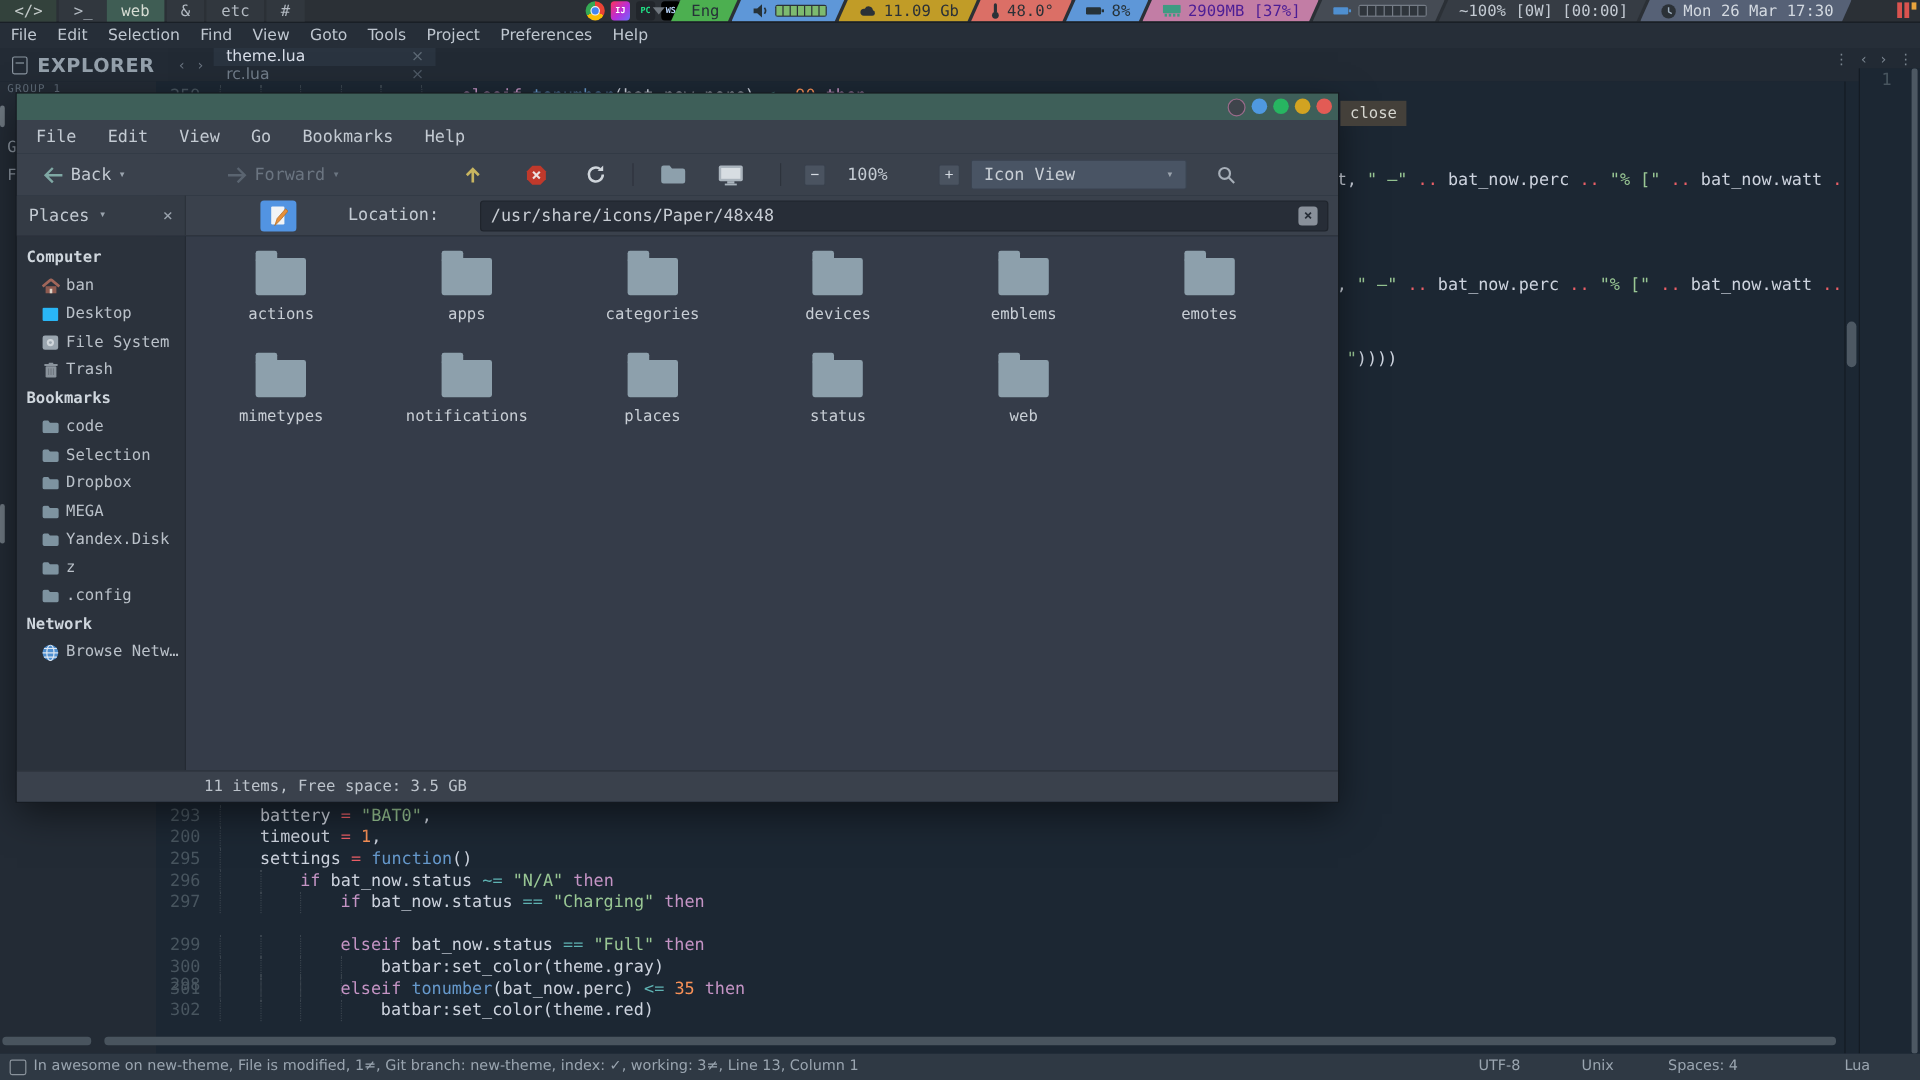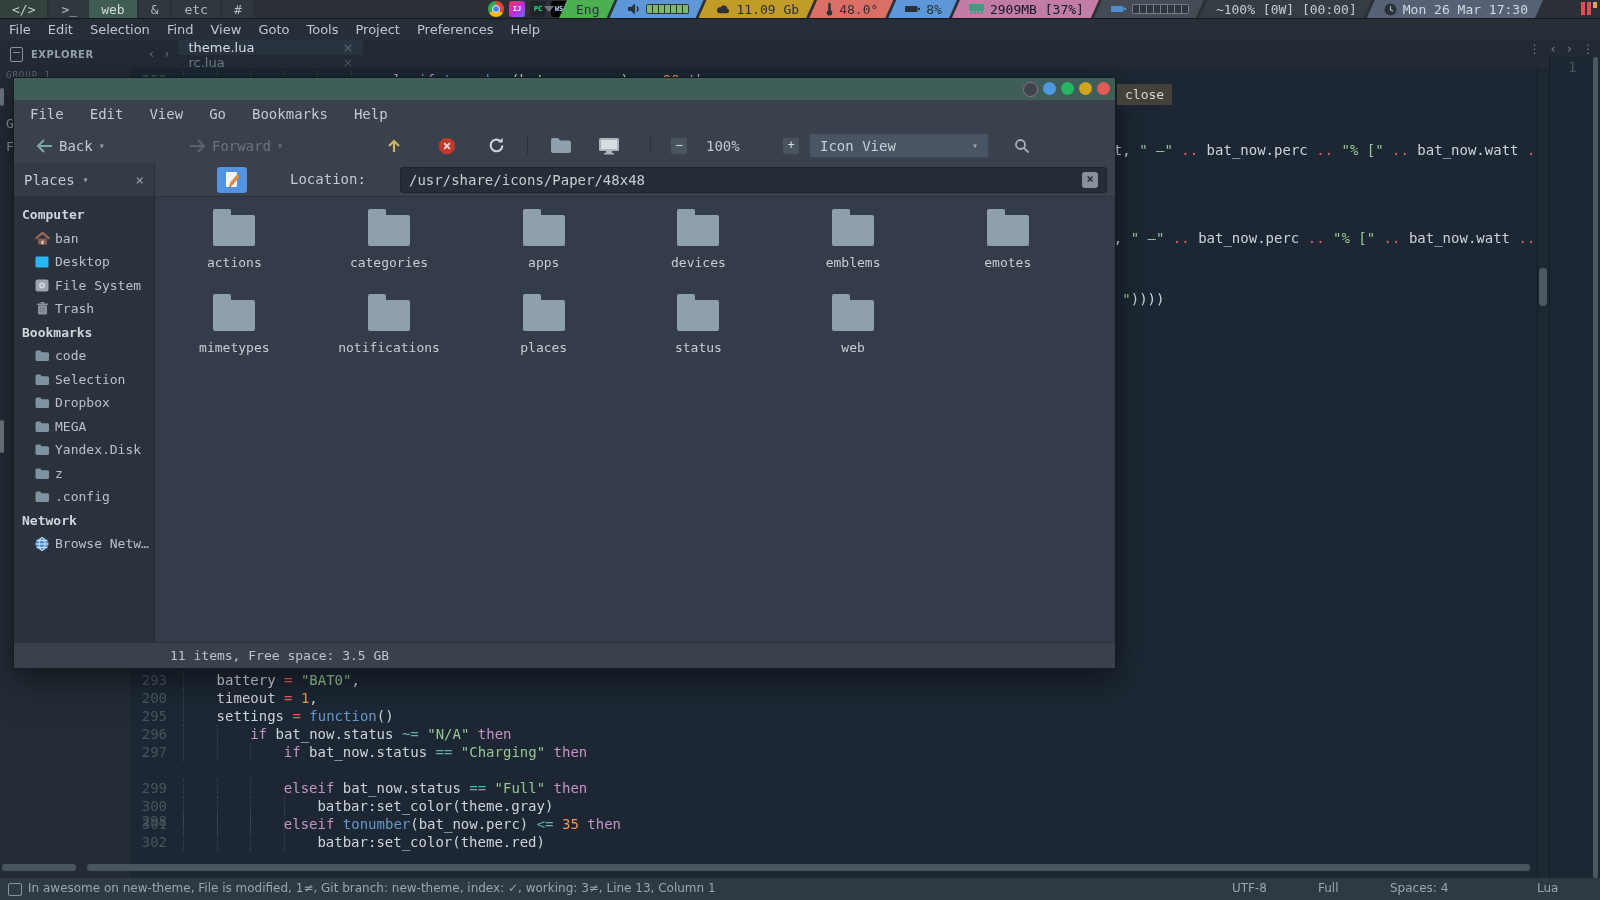"2909MB [37%]" div.seg { color: #0f172a -> #4c1d95 }
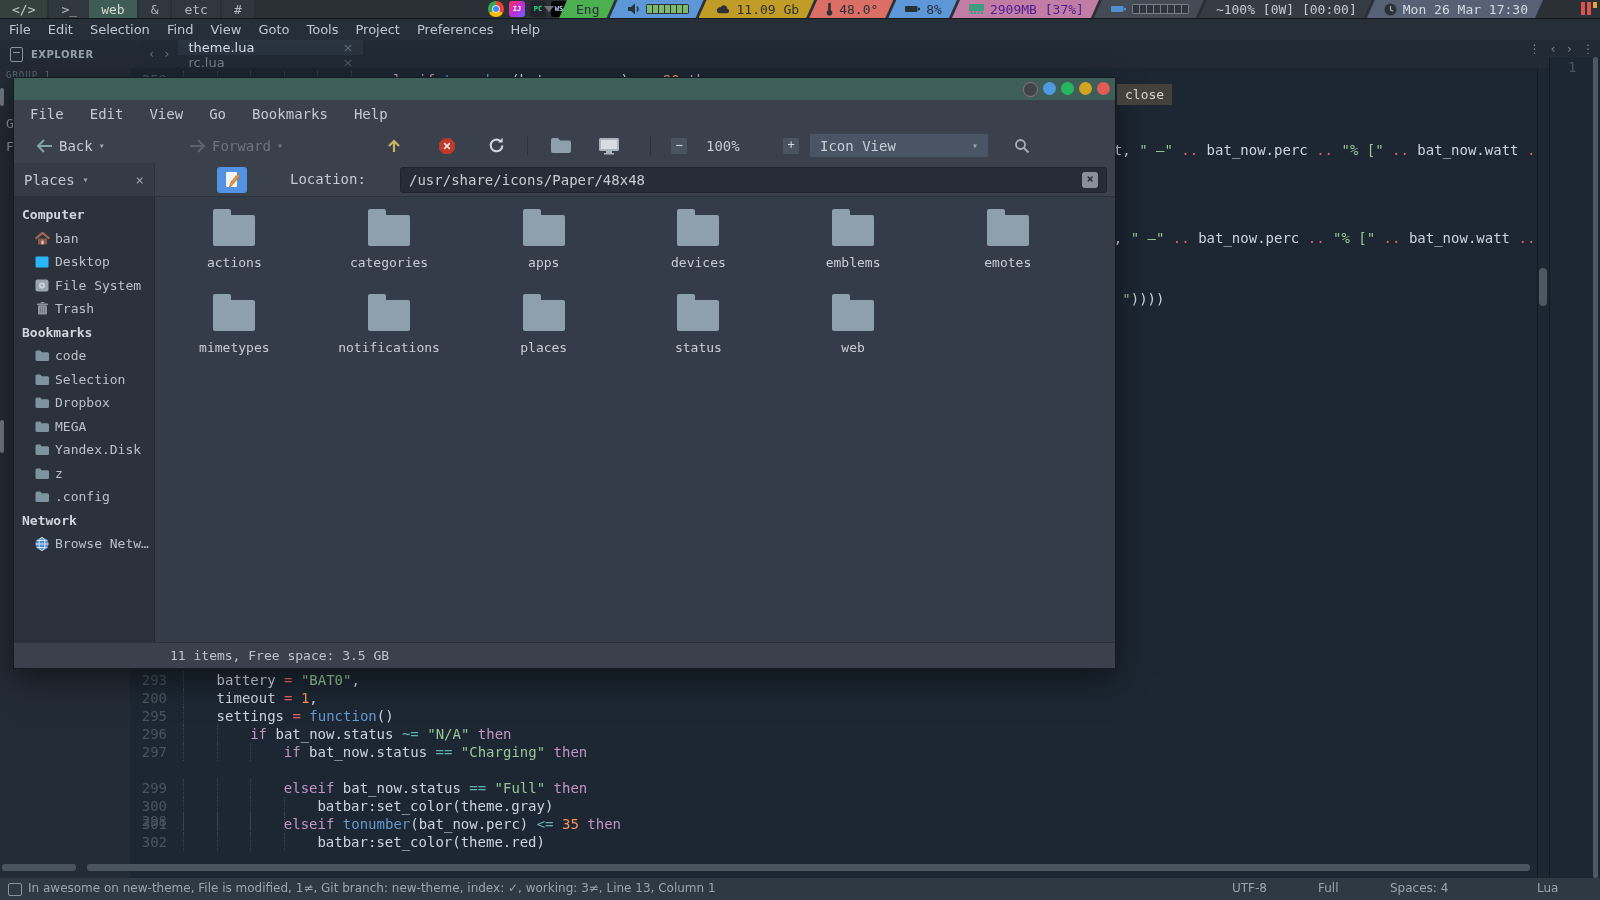"EXPLORER" #explorer-header { font-size: 10px -> 16px }
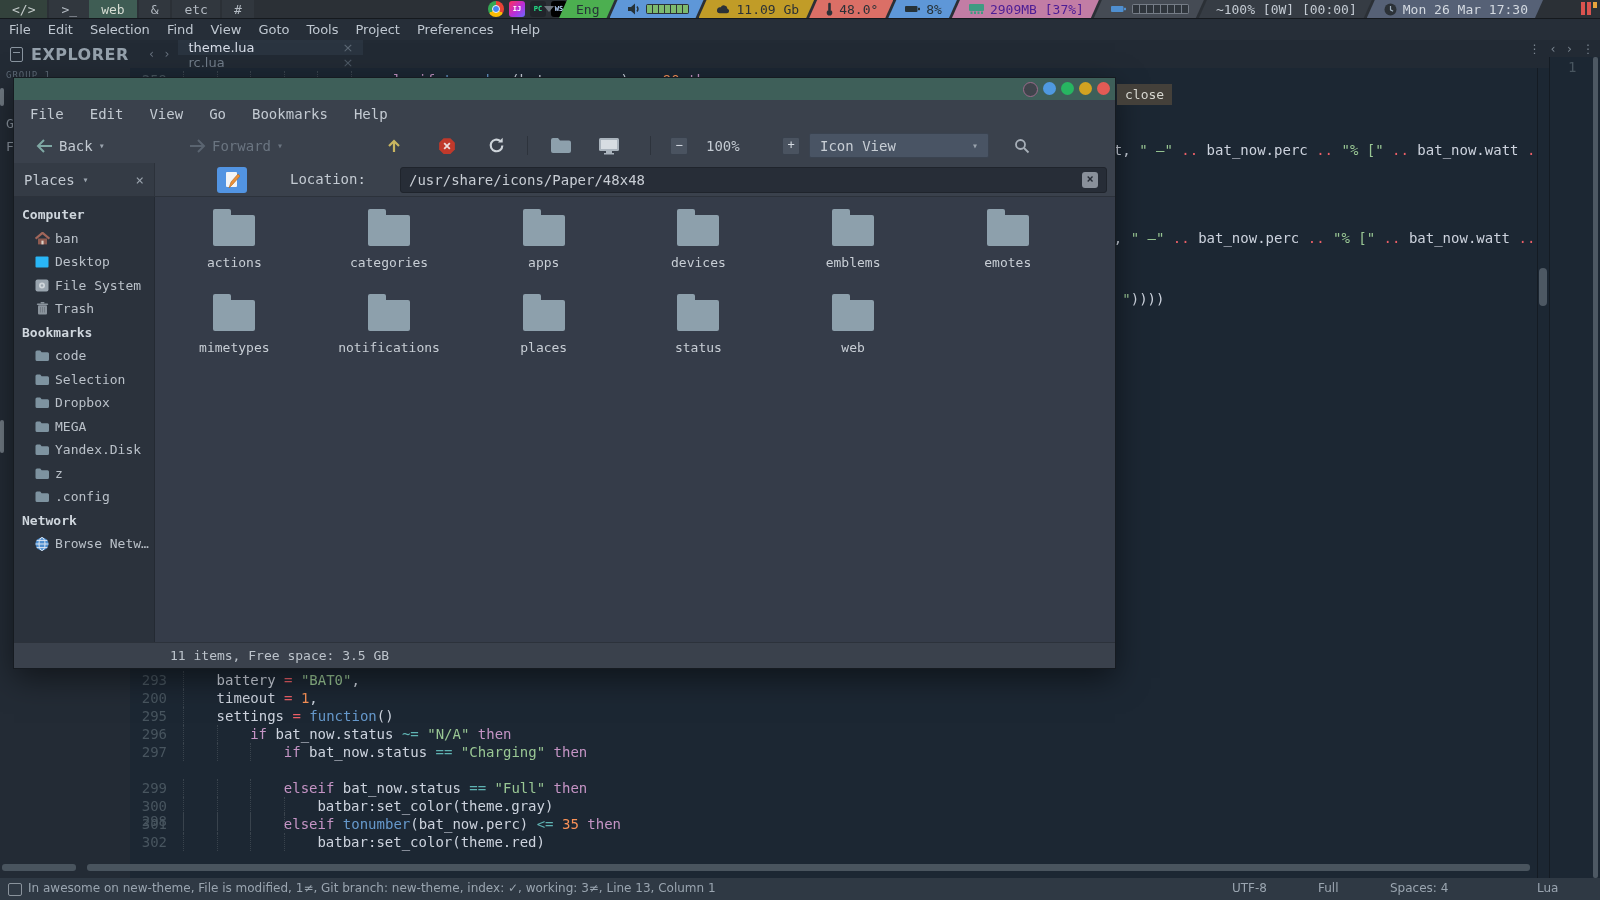"categories" div.fitem { order: before "apps" -> after "apps" }
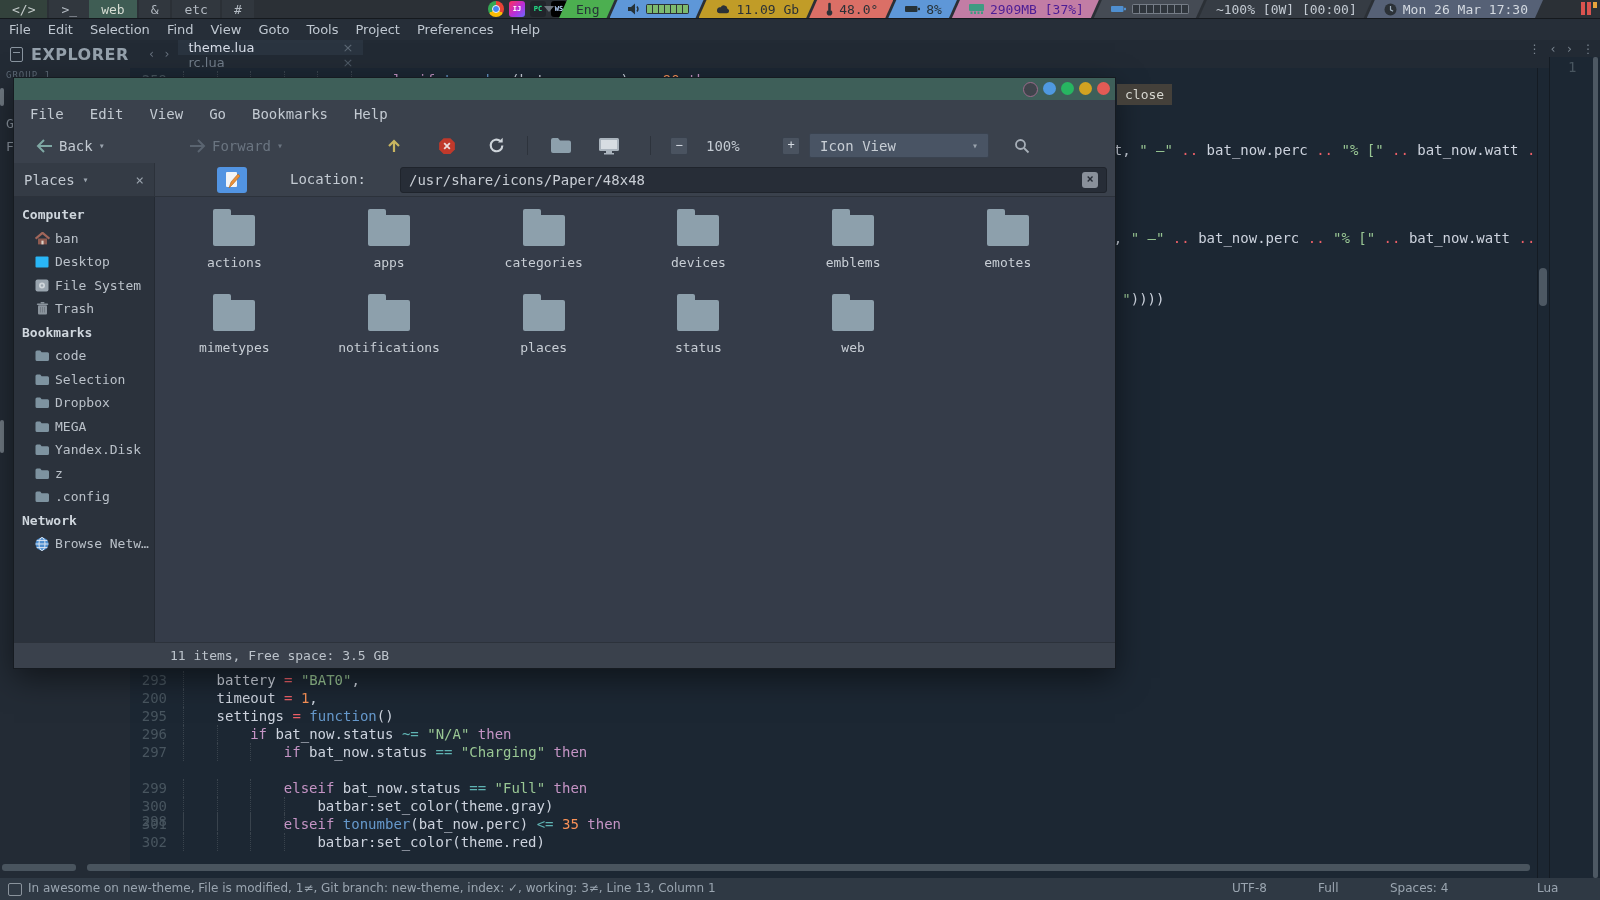"Full" span.sr { text: Full -> Unix }
